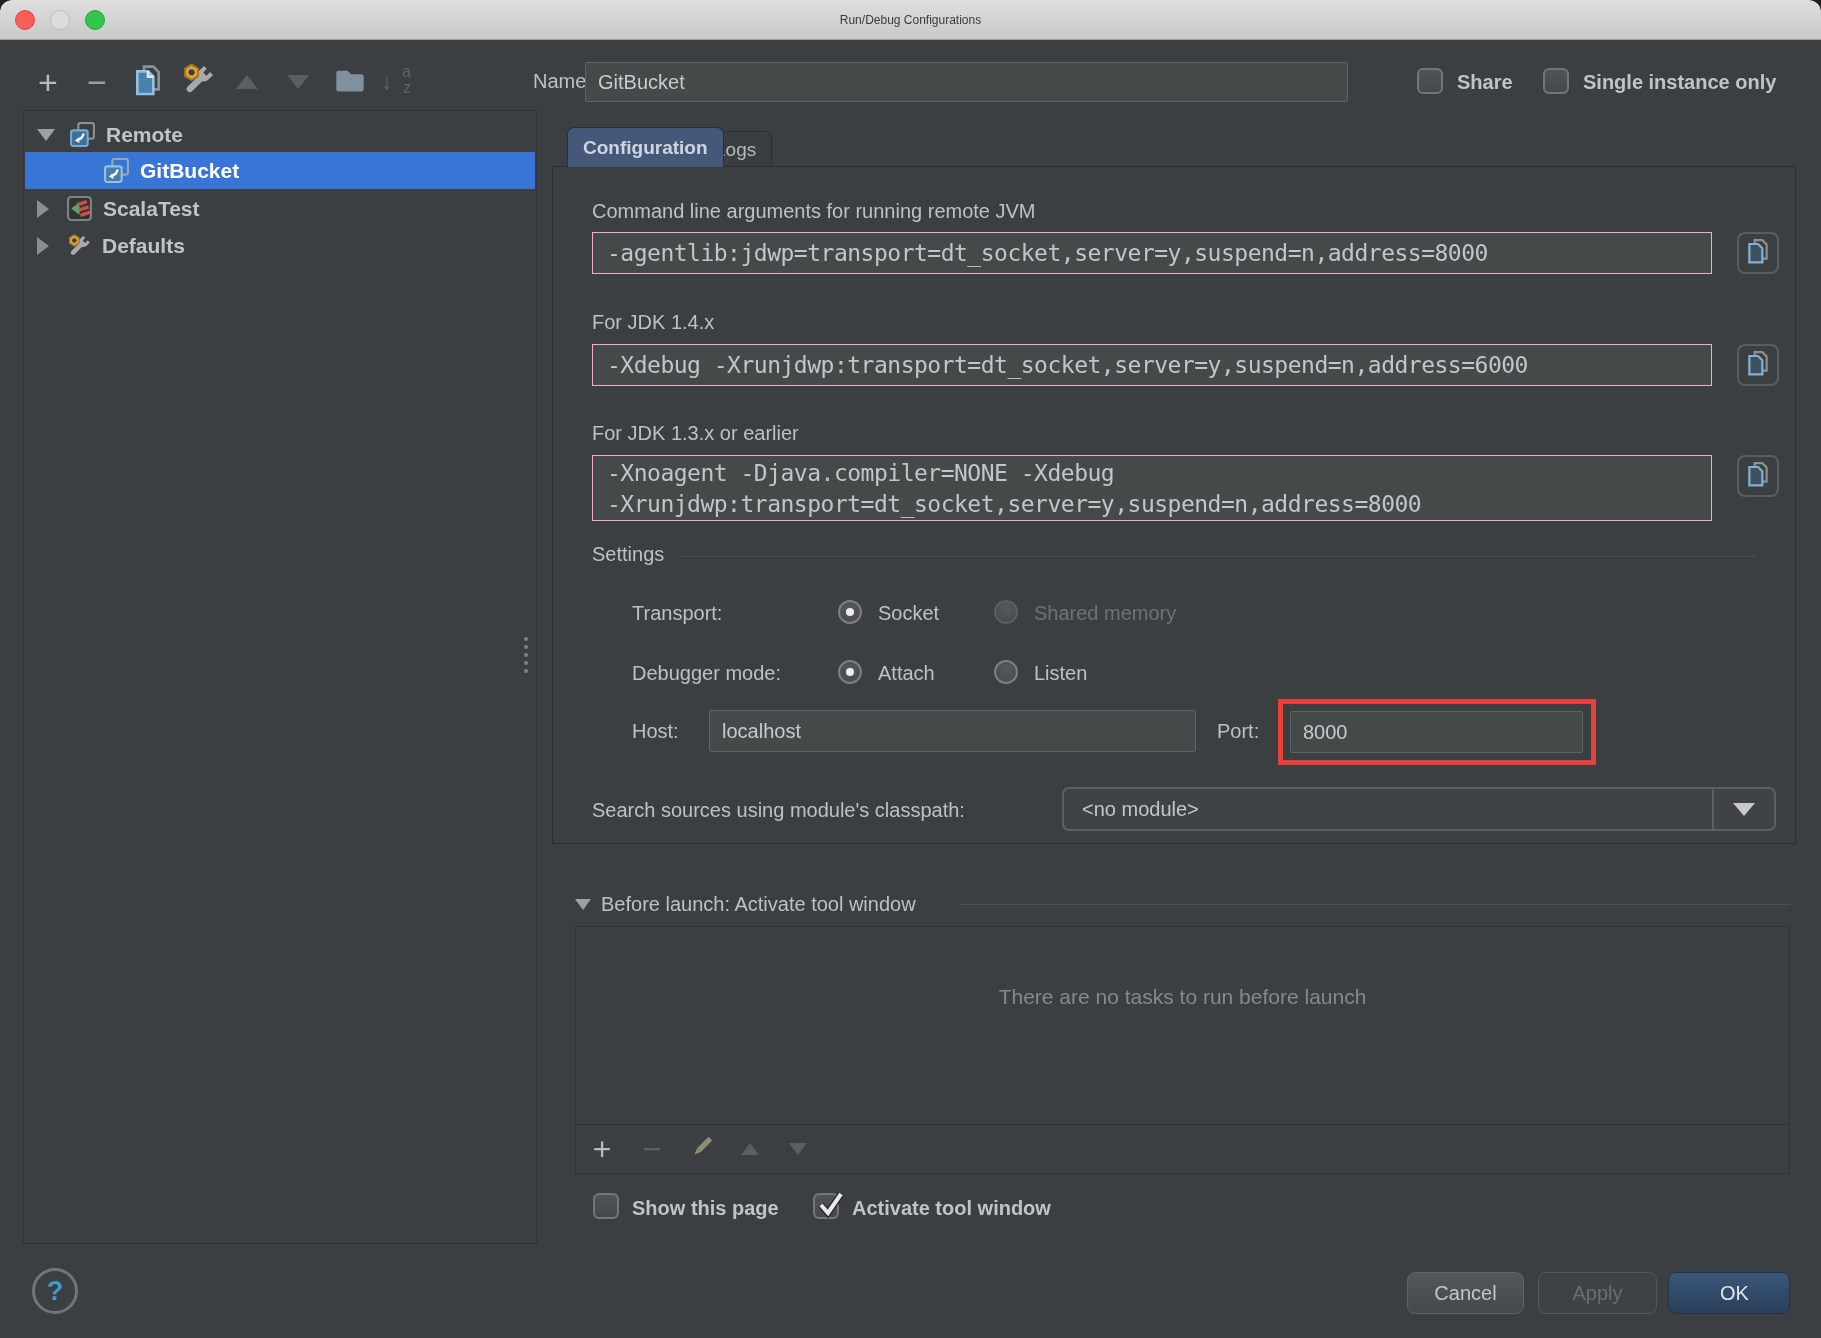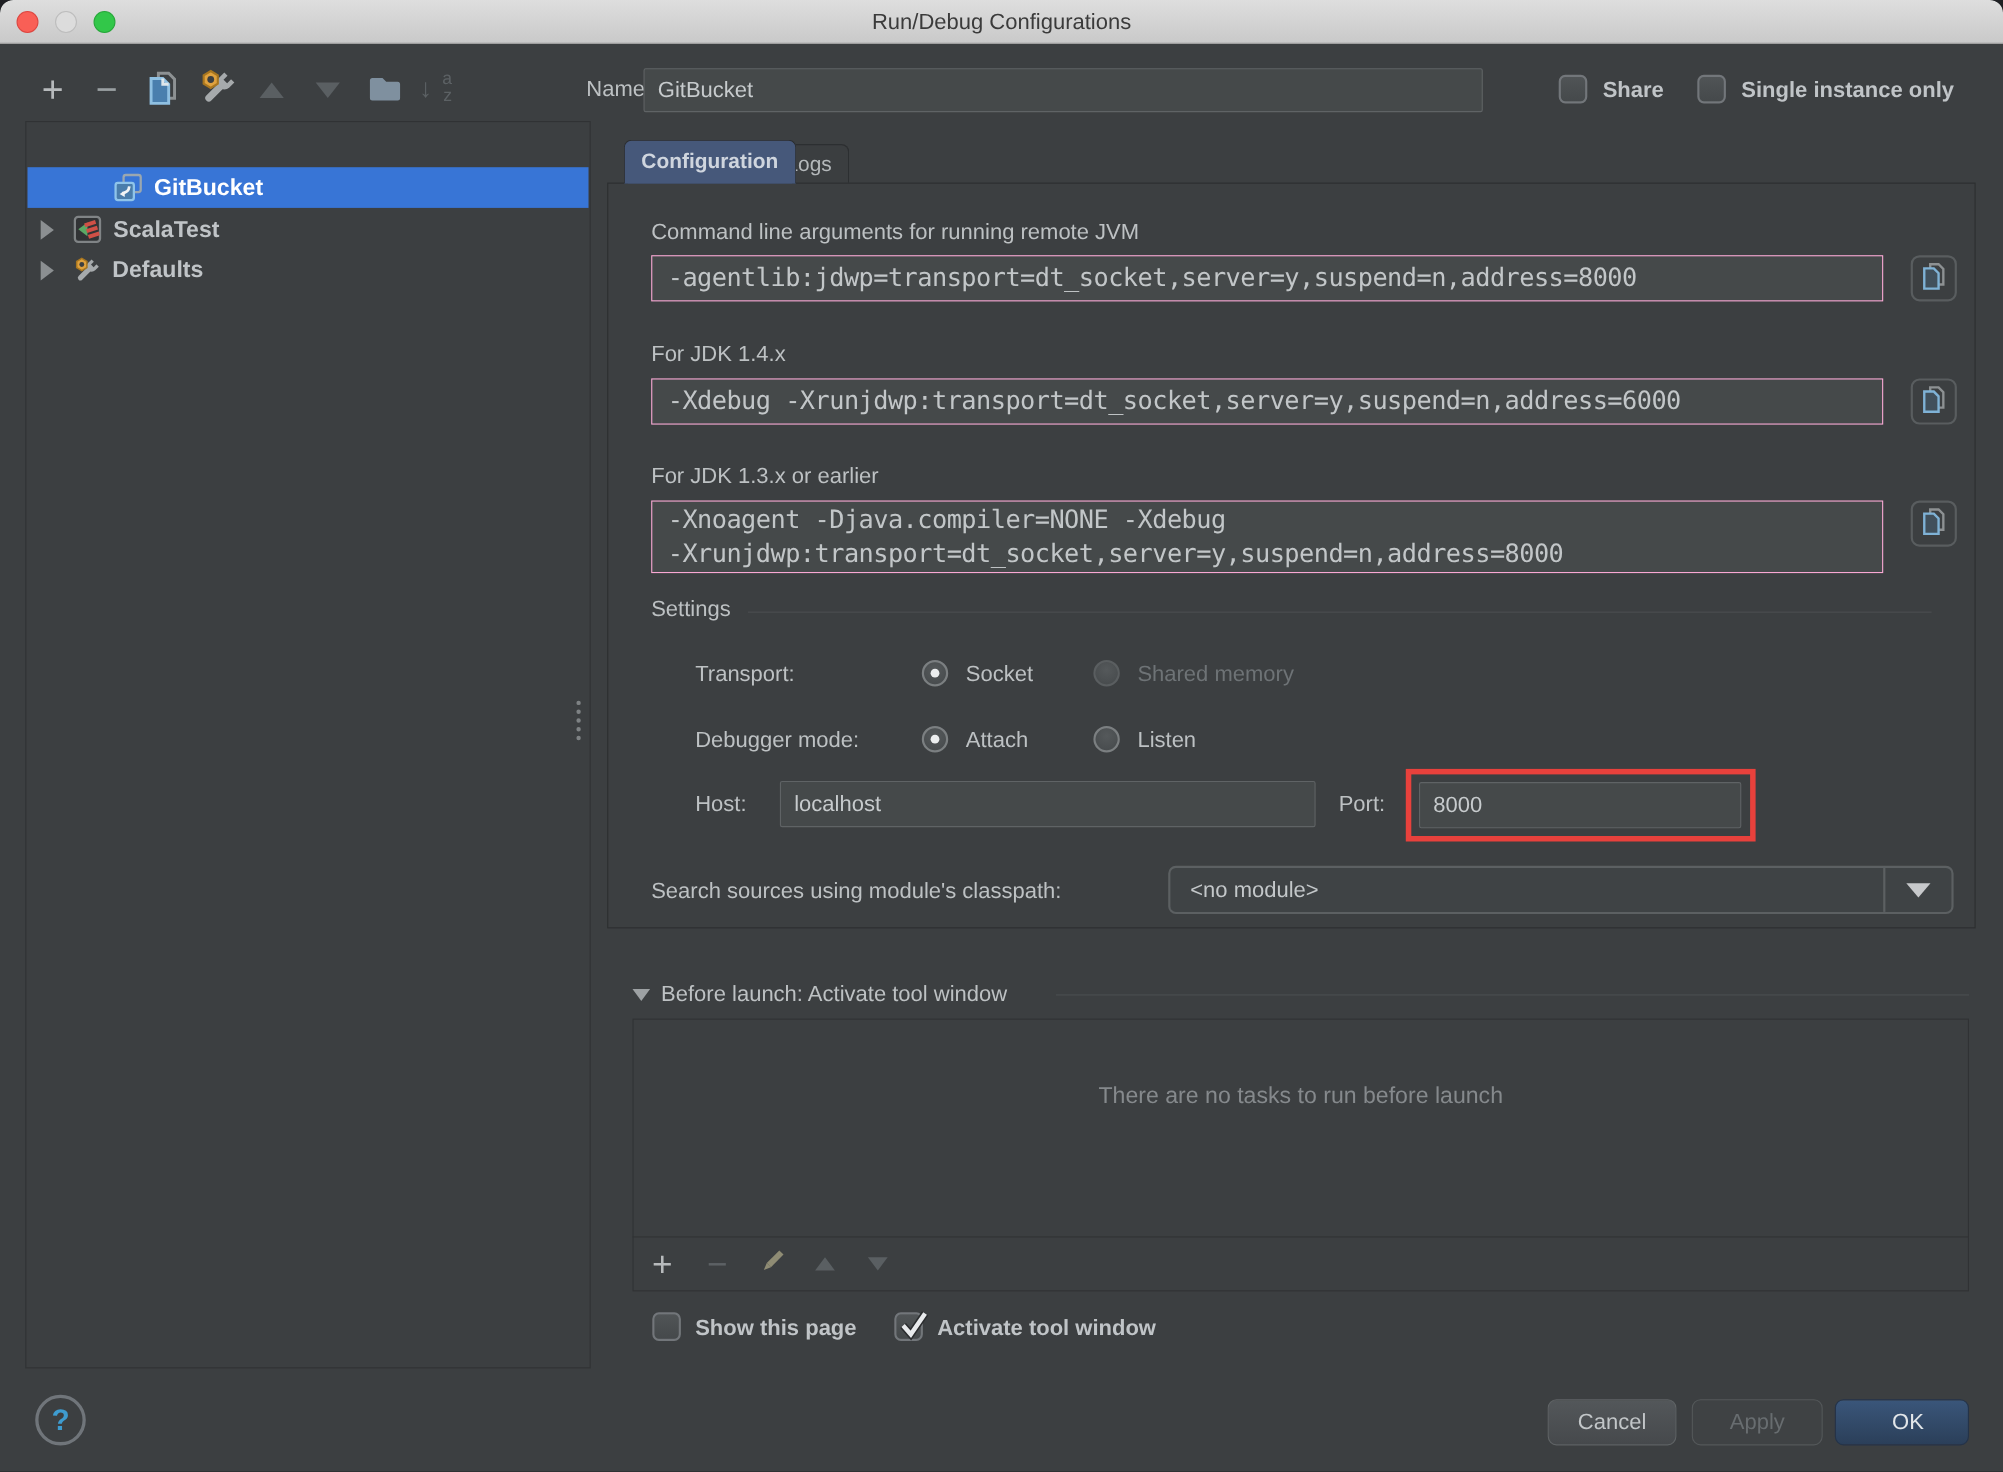"Run/Debug Configurations" .title { font-size: 20px -> 12px }
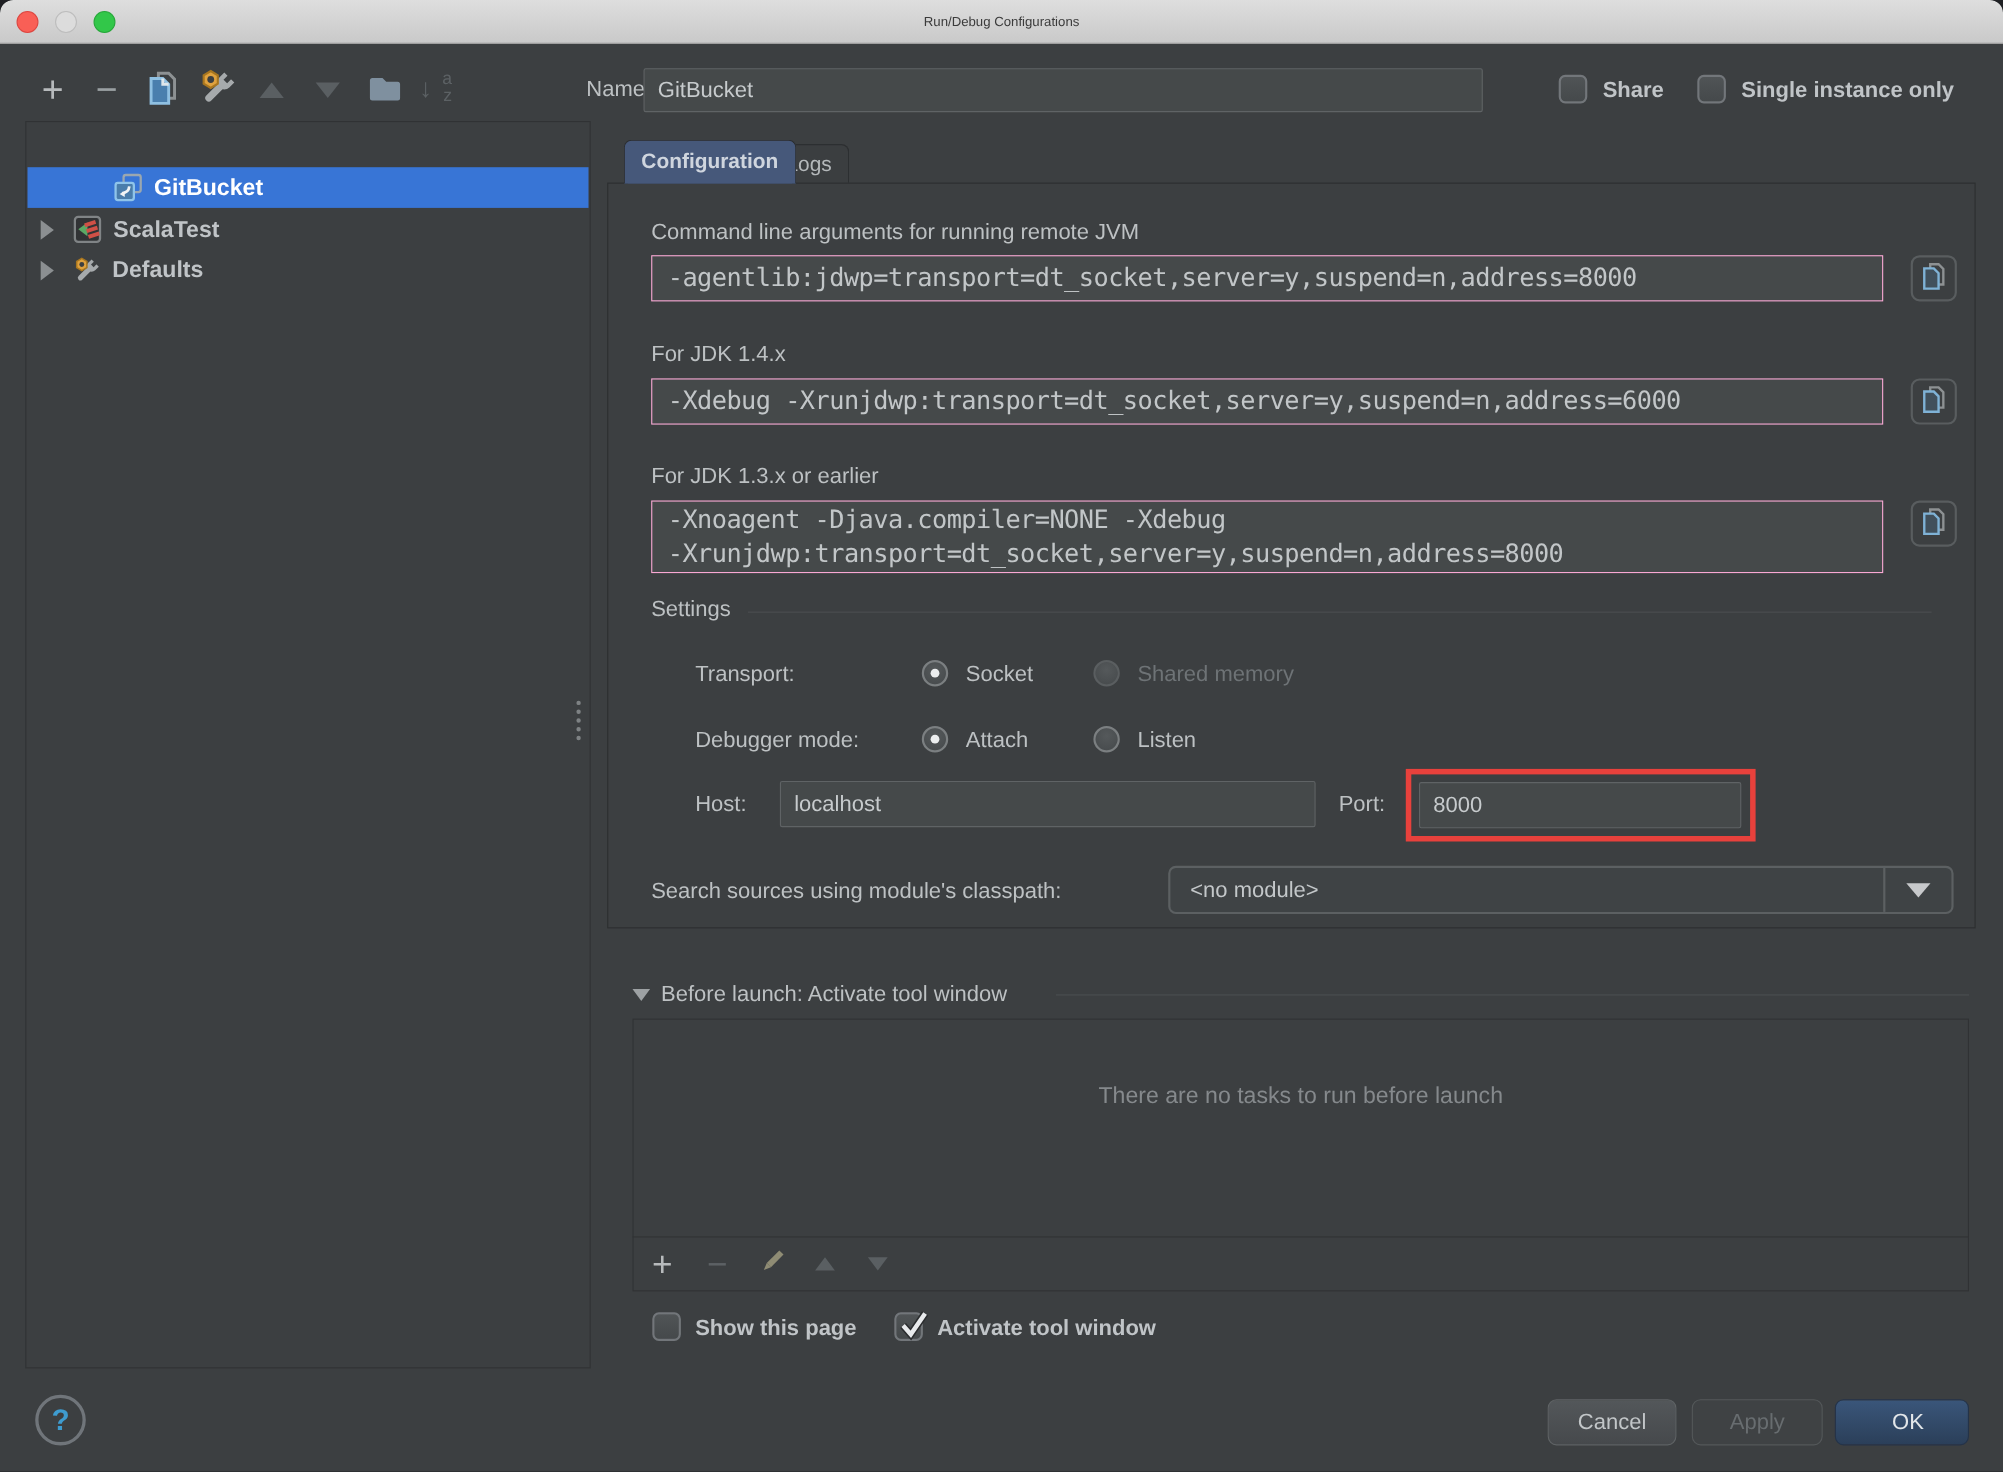"Remote" div.trow { html: none -> <div> <span></span> <span> <svg> <rect></rect> <rect></rect> <path></path> <polygon></polygon> </svg> </span> <span>Remote</span> </div> }
